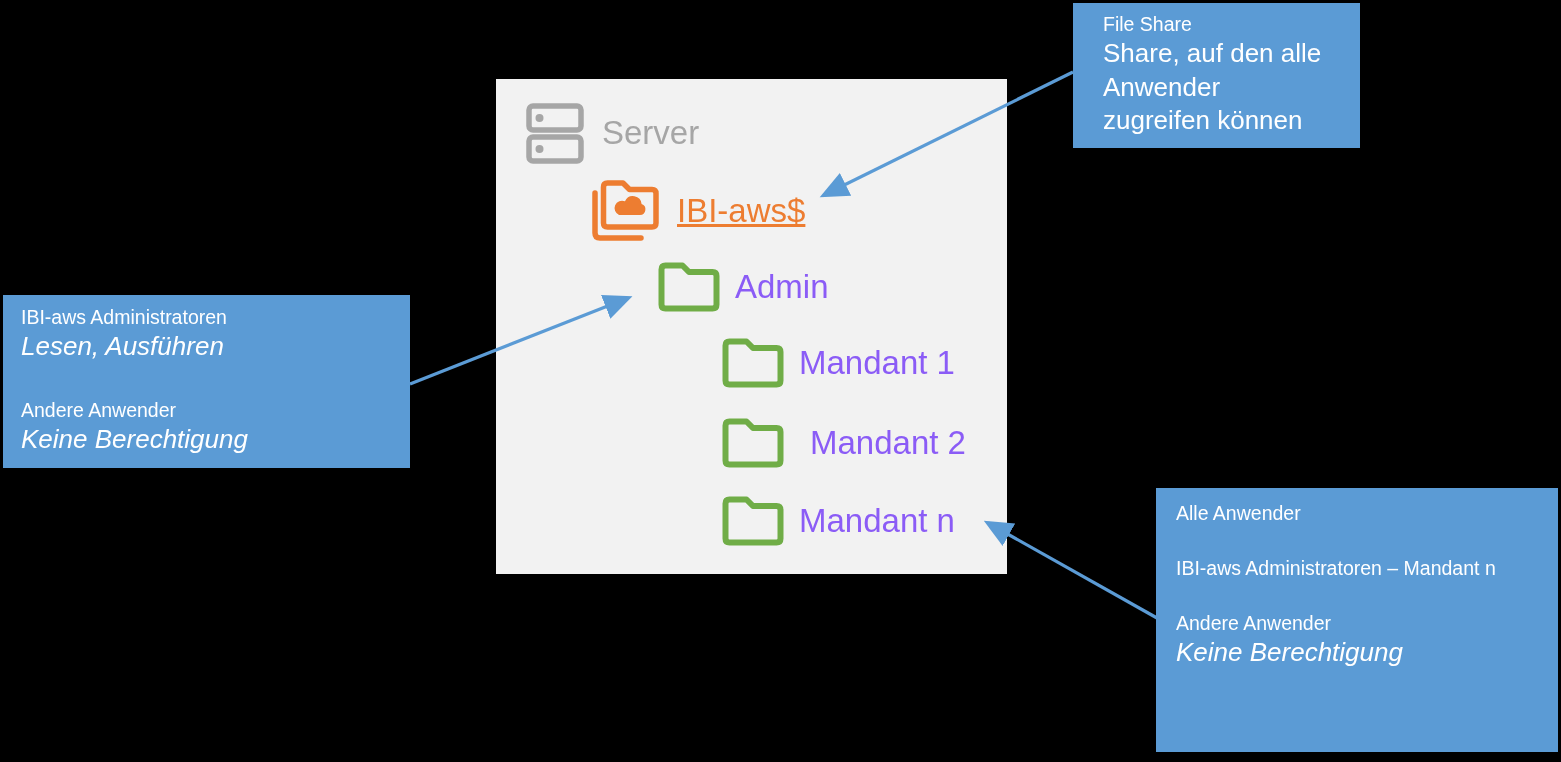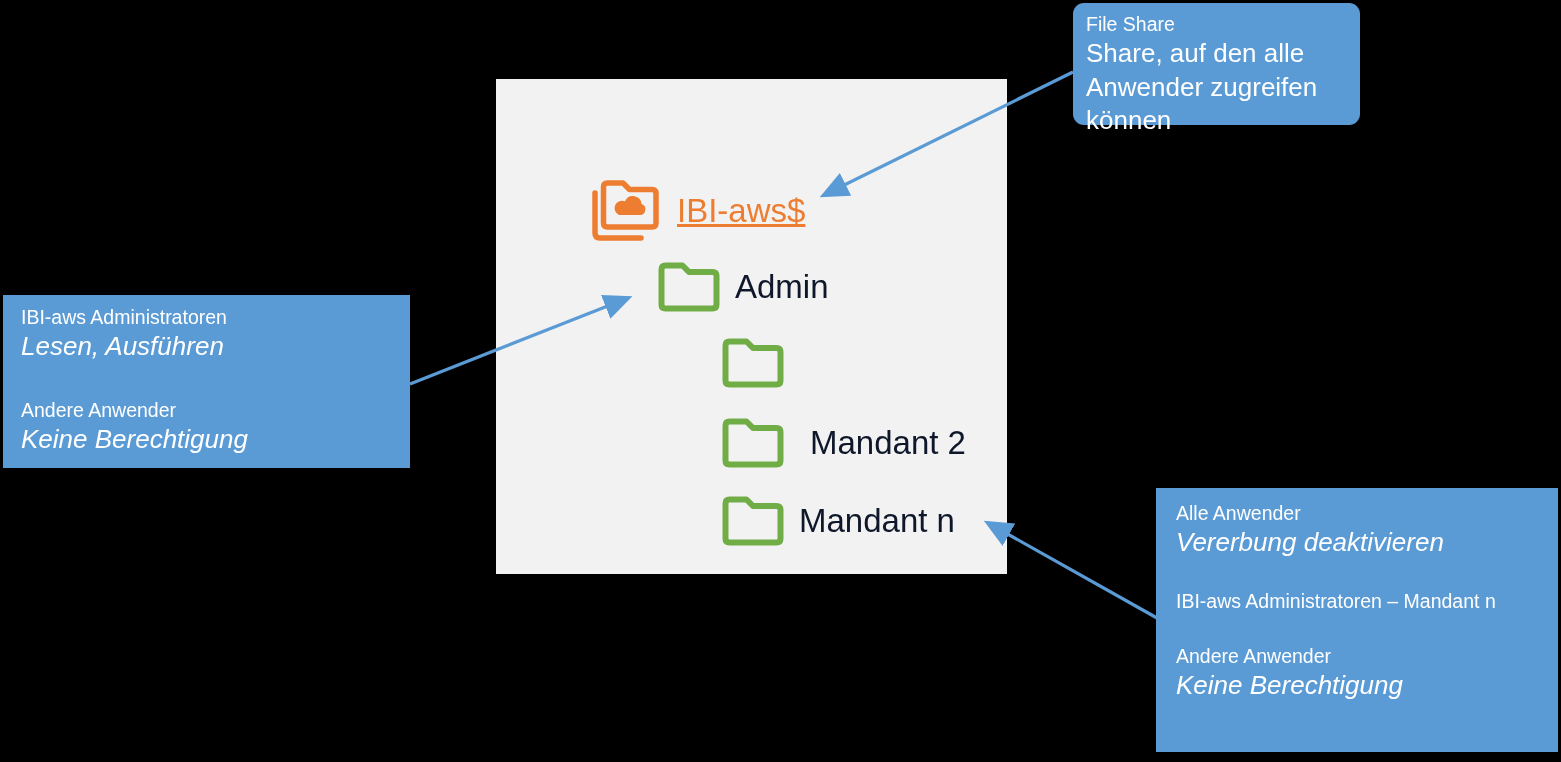"File Share" .co-file-share { border-radius: 11px -> none; height: 122px -> 145px; padding: 8px 13px -> 8px 30px }
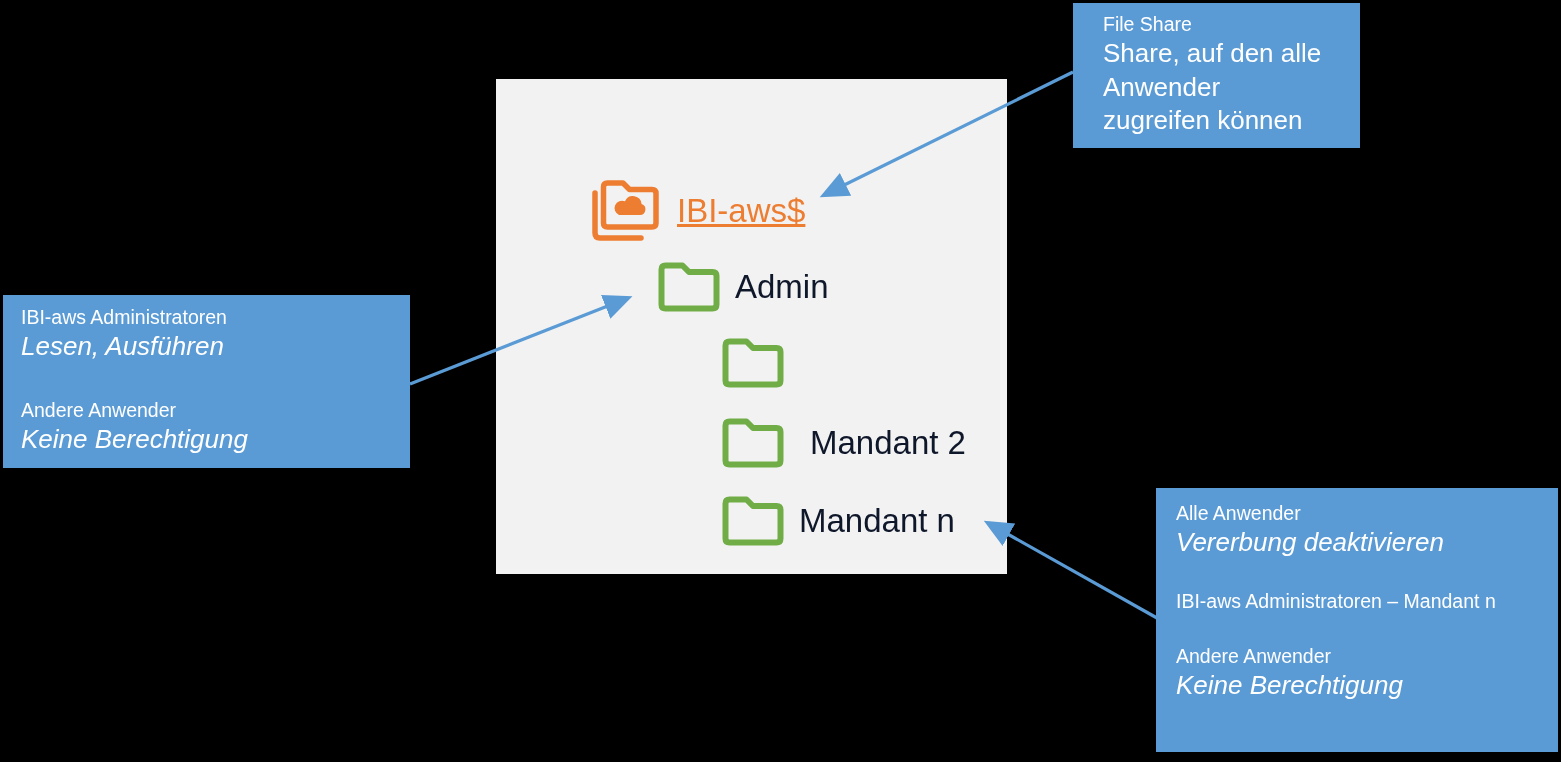"Server" div.tree-row { html: none -> <div> <svg> <rect></rect> <rect></rect> <circle></circle> <circle></circle> </svg> <span>Server</span> </div> }
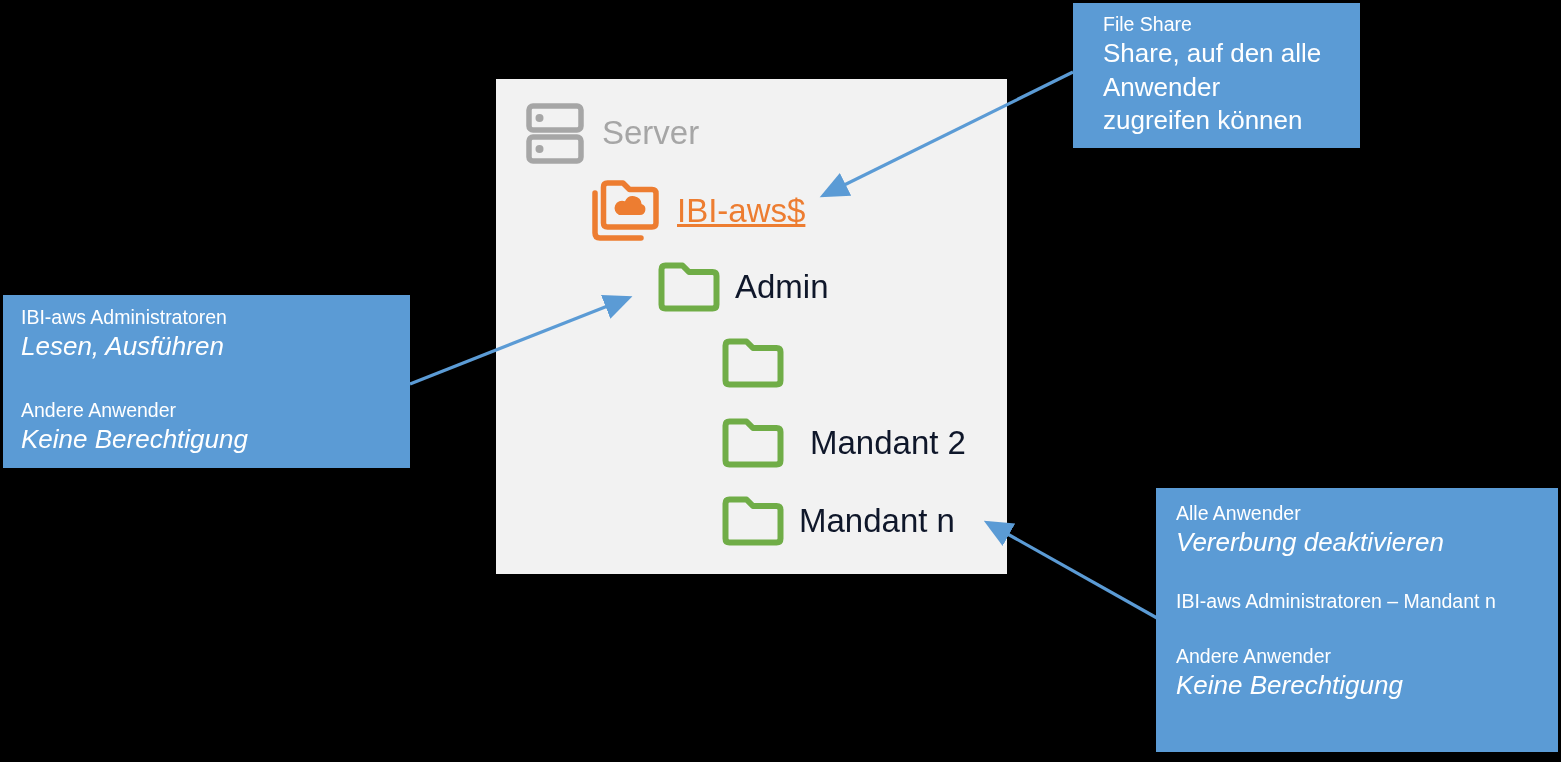"Admin" .lbl-green { color: #0f172a -> #8b5cf6 }
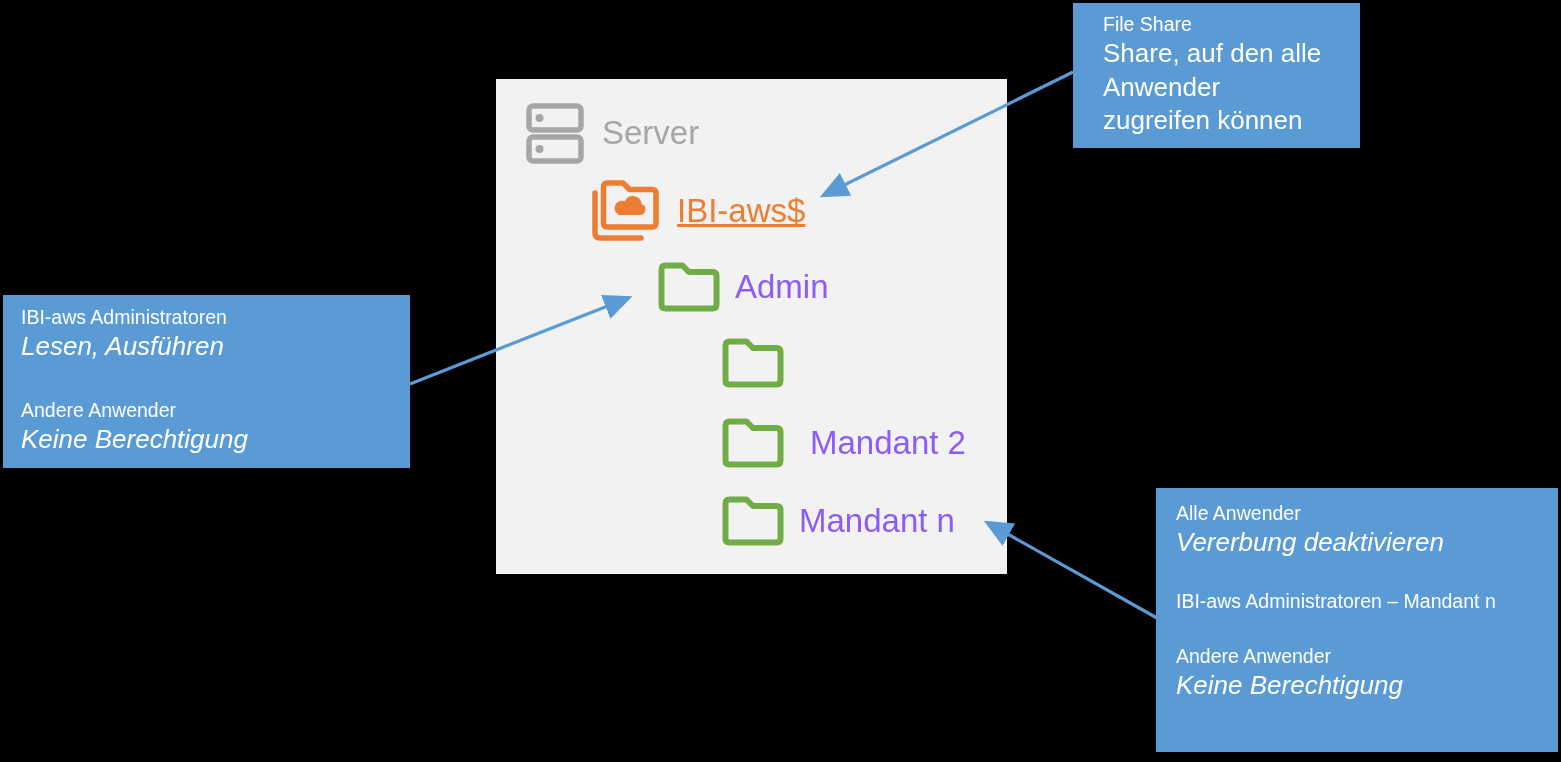"Mandant 1" span.tree-label { html: none -> <span>Mandant 1</span> }
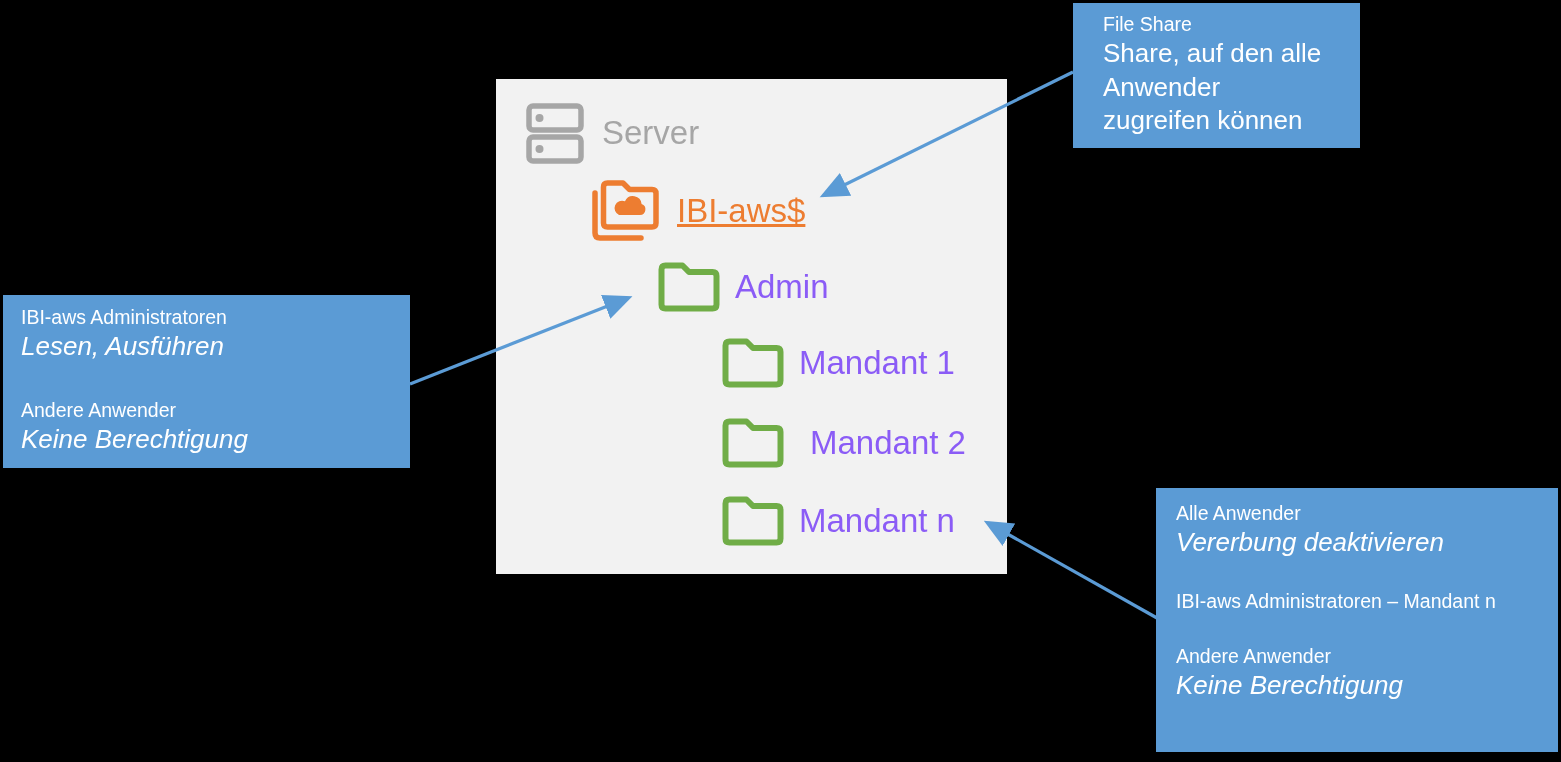"Vererbung deaktivieren" div.value { html: <div>Vererbung deaktivieren</div> -> none }
